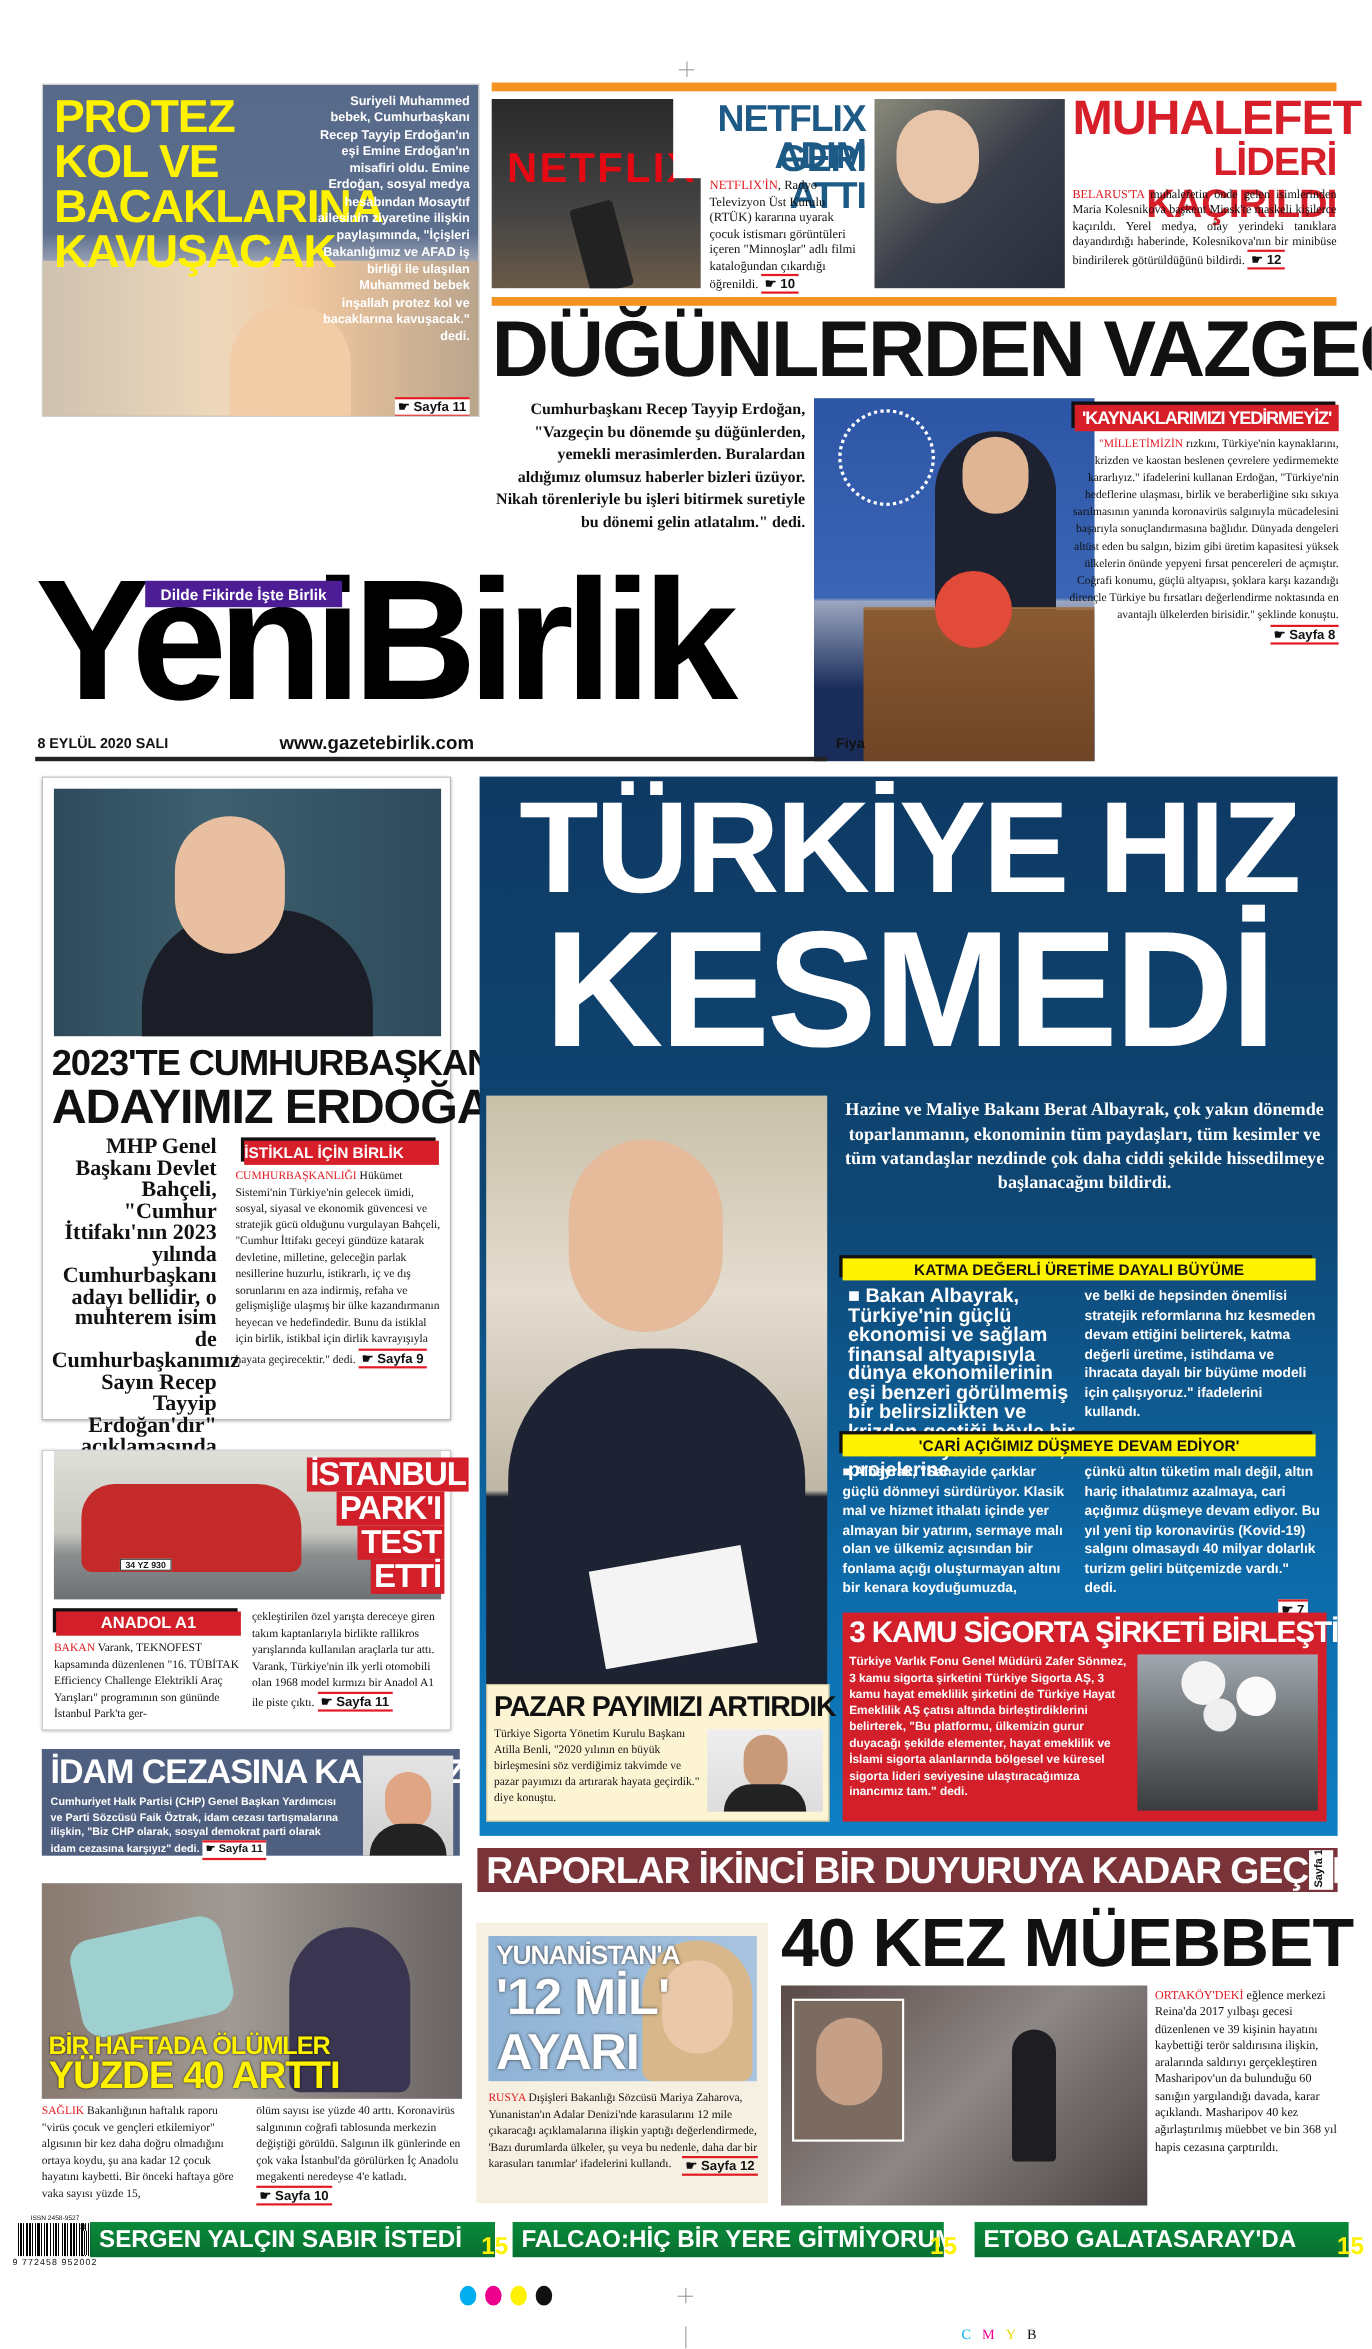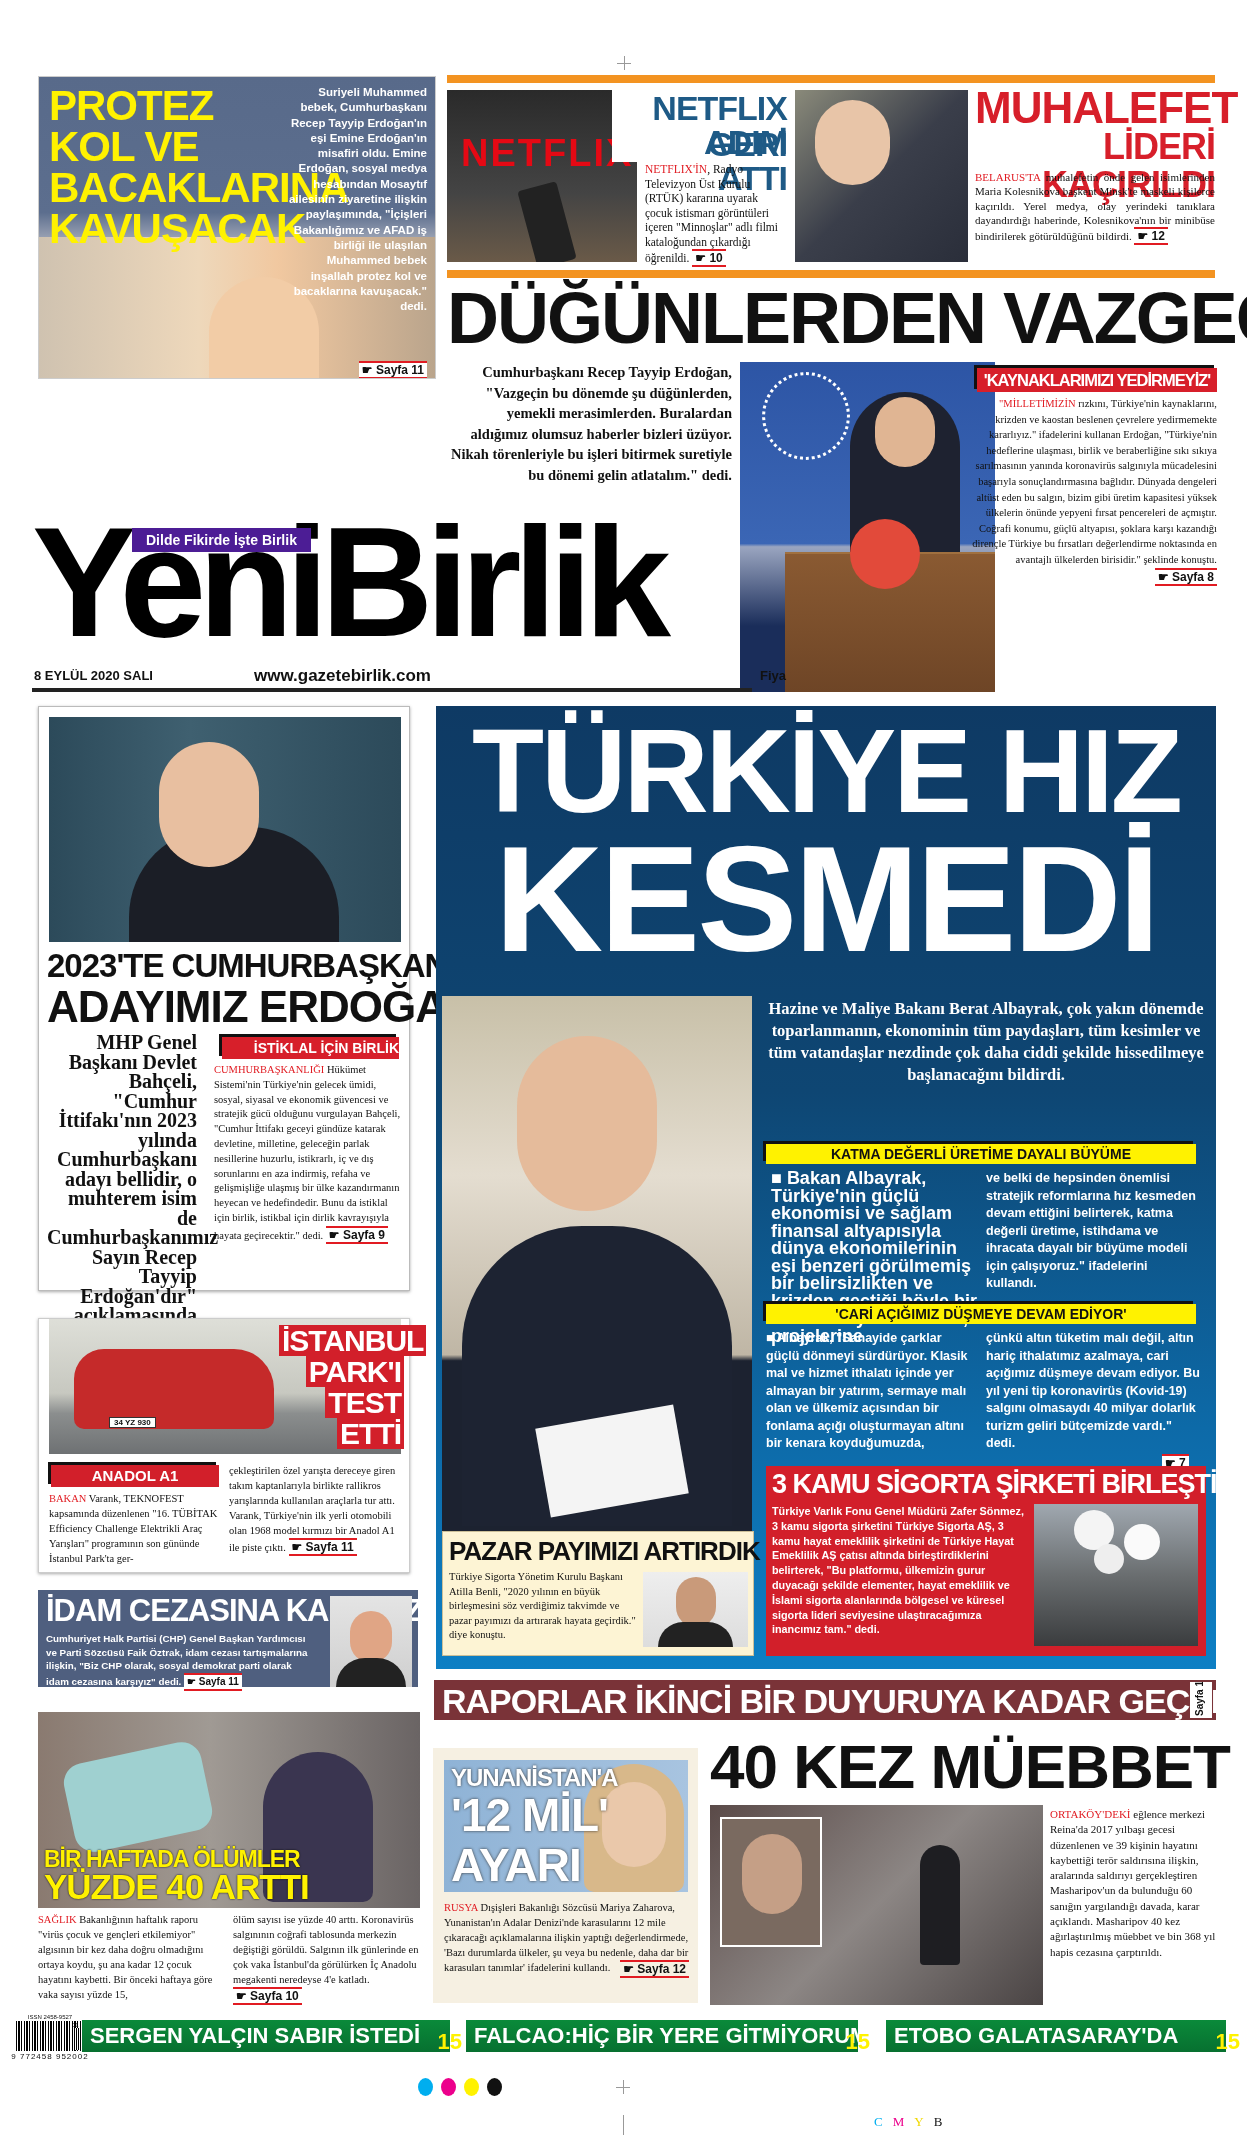"İSTİKLAL İÇİN BİRLİK" div.abs { text-align: right -> left }
